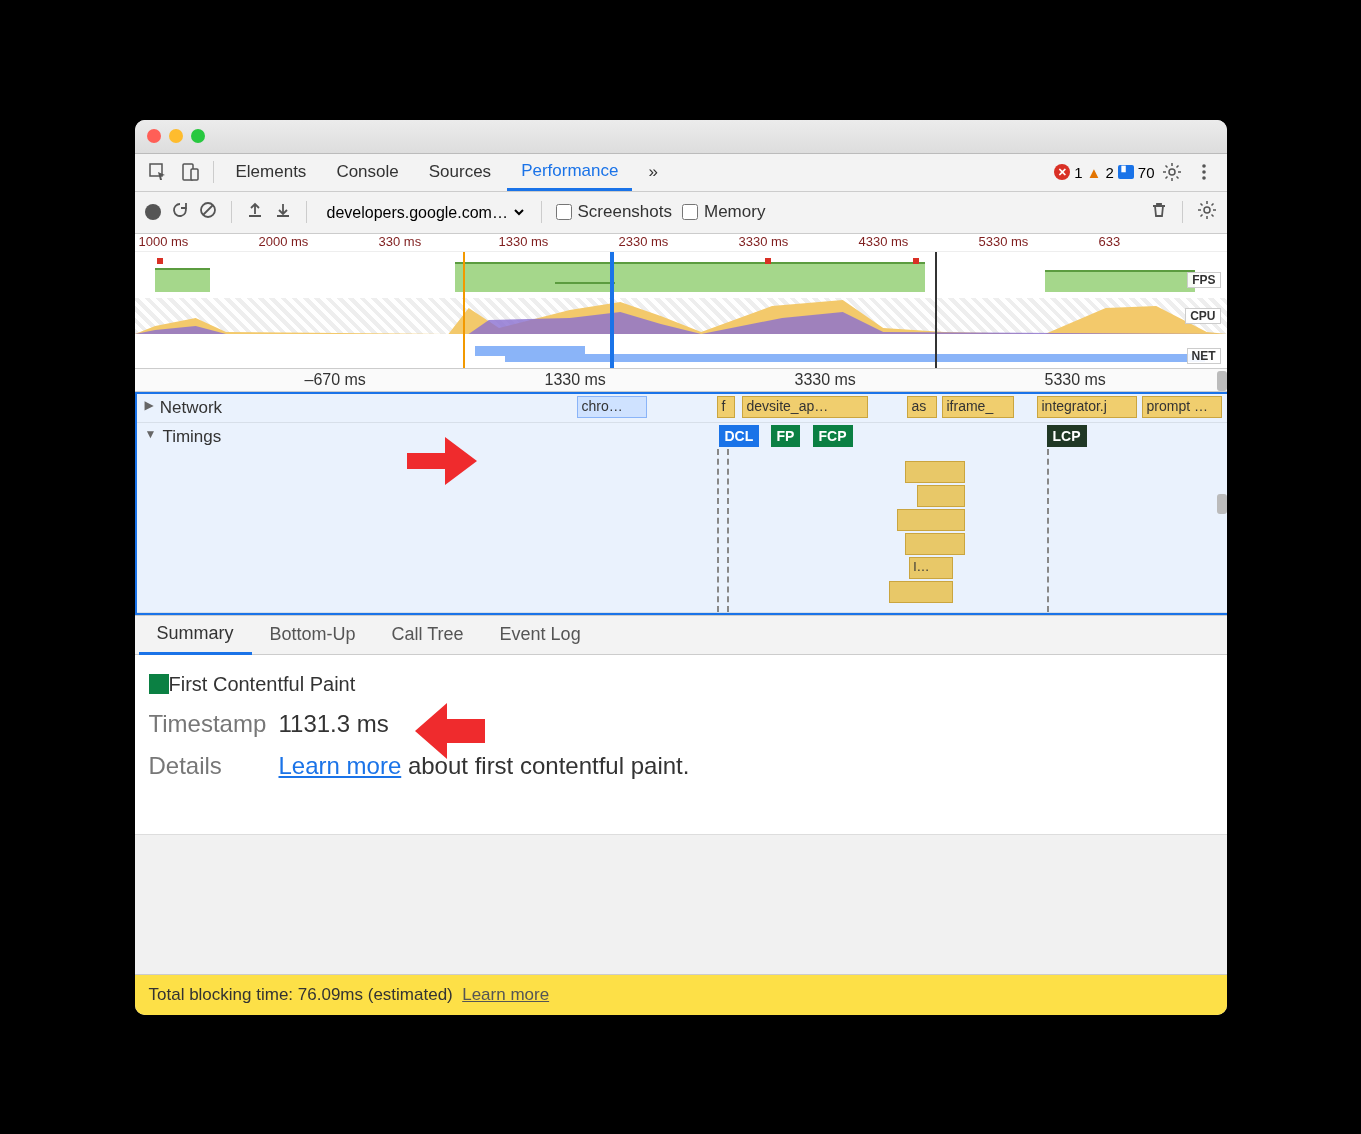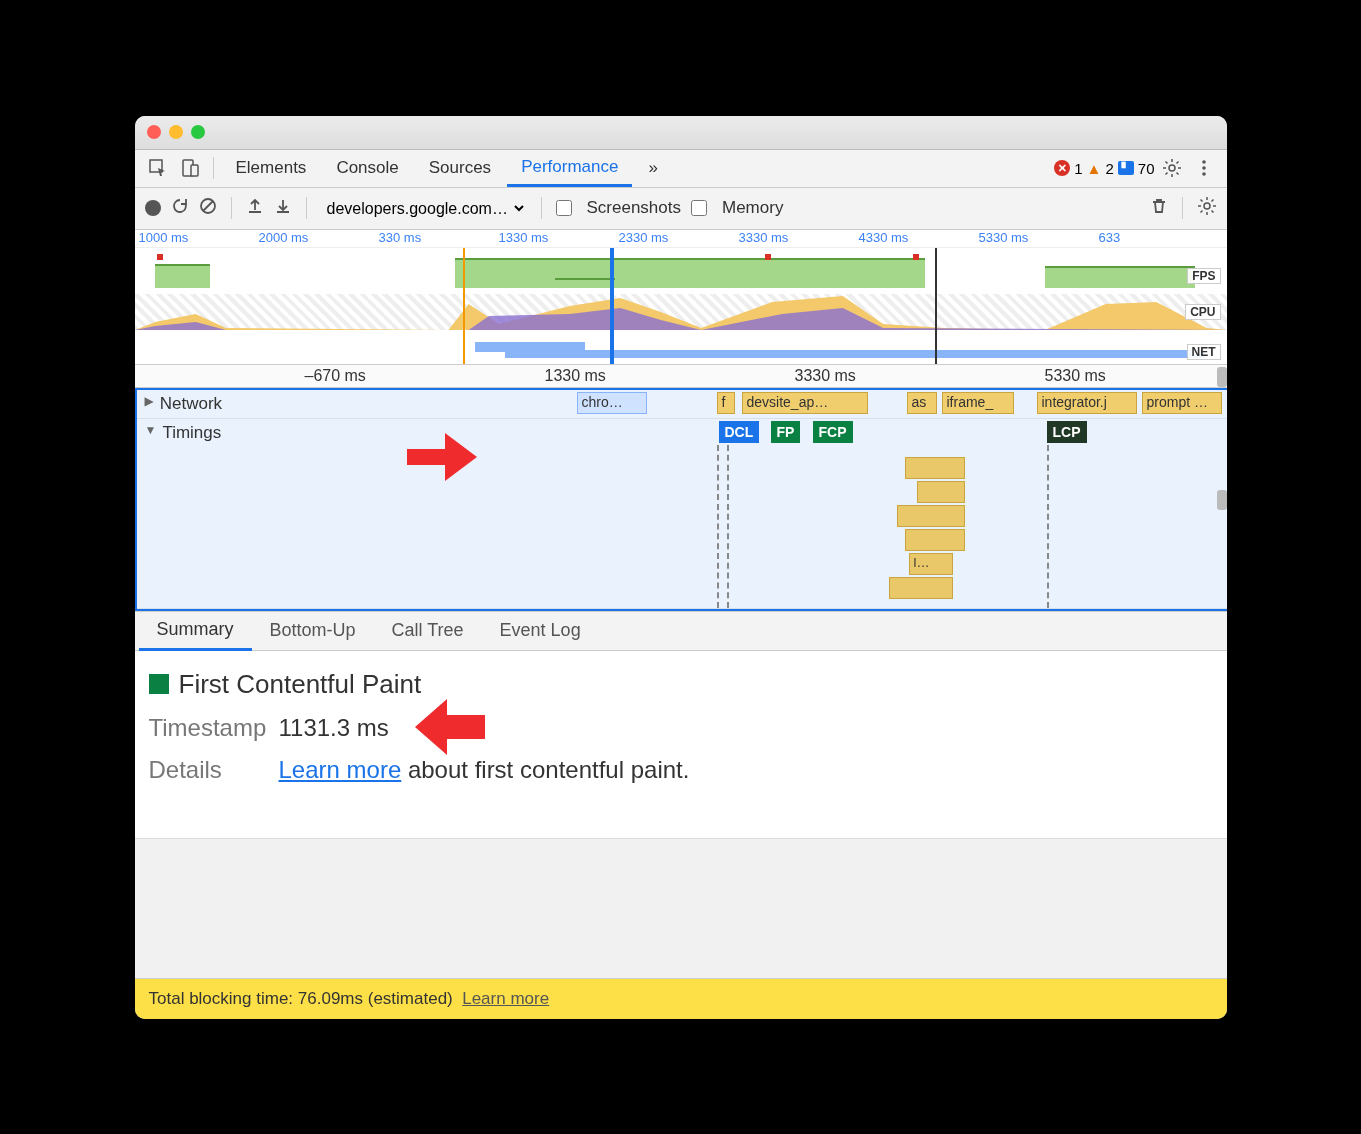"Screenshots" .toolbar2 label.chk { gap: 15px -> 6px }
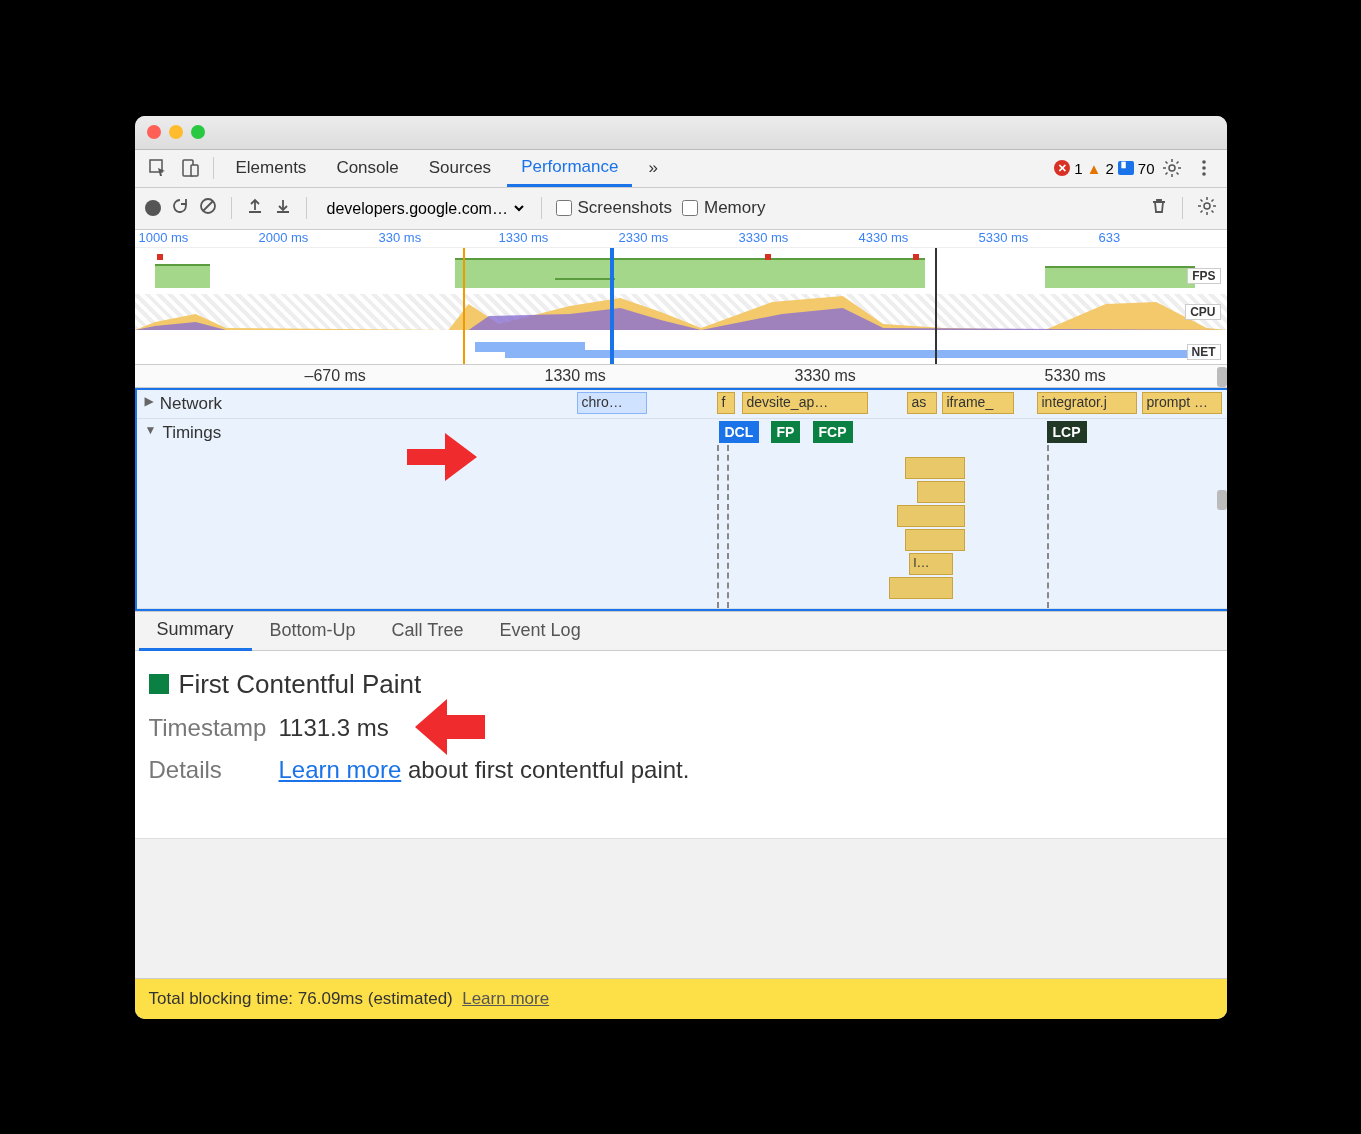"1000 ms" .ruler { color: #3b82f6 -> #7f1d1d }
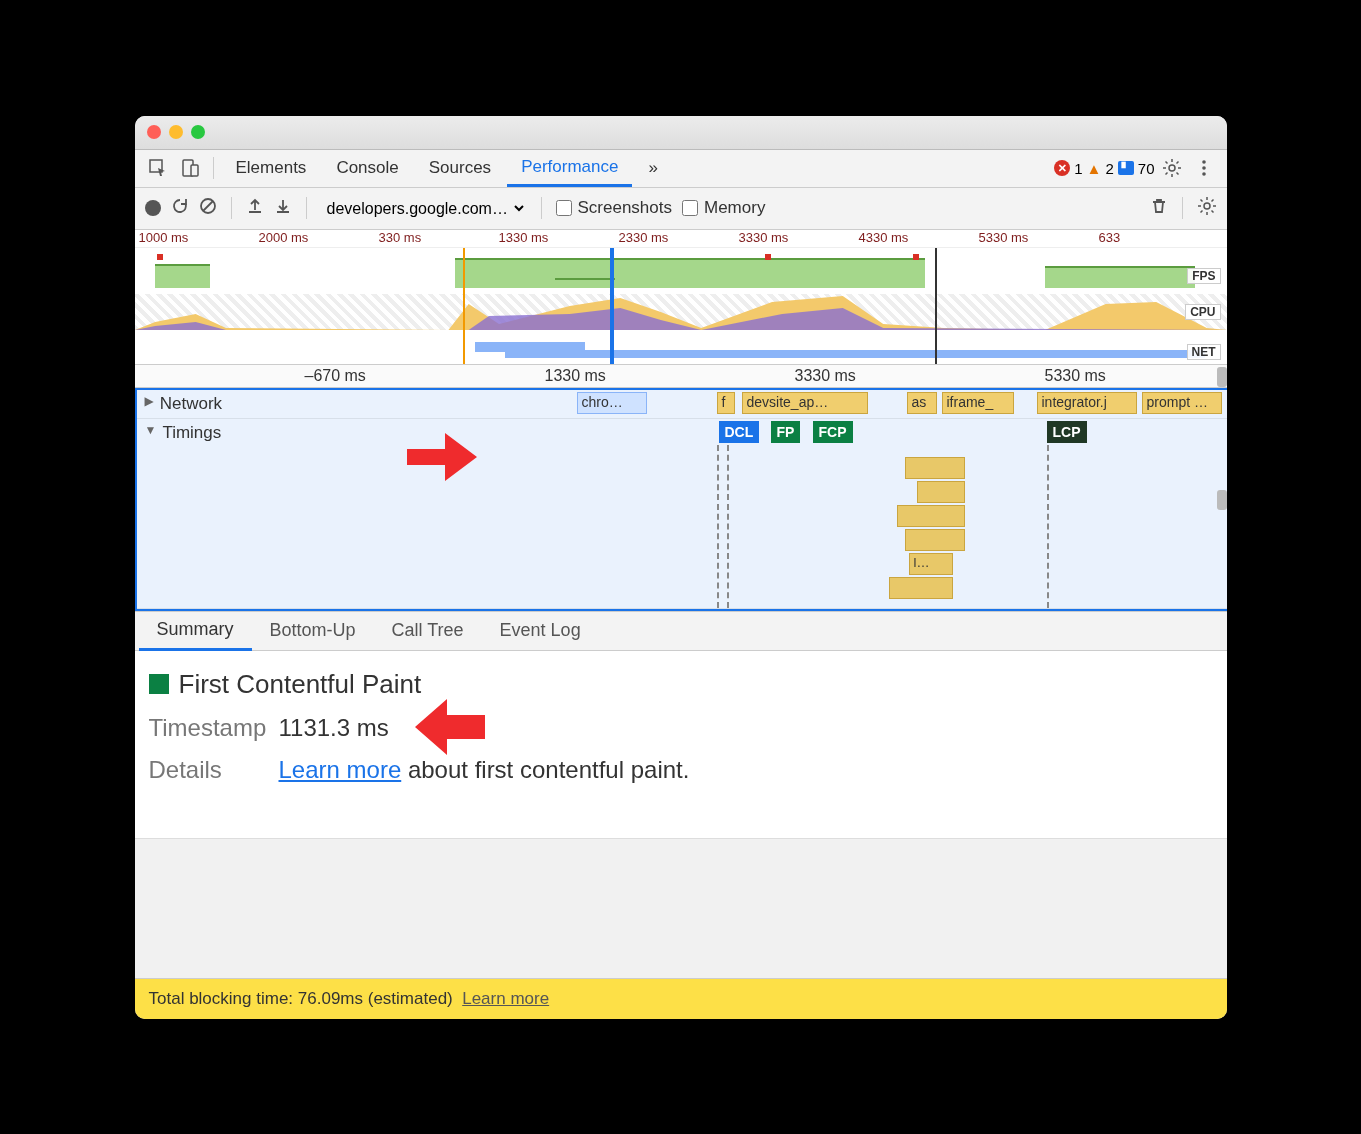"First Contentful Paint" .summary-body .title-row { font-size: 26px -> 20px; gap: 10px -> none }
